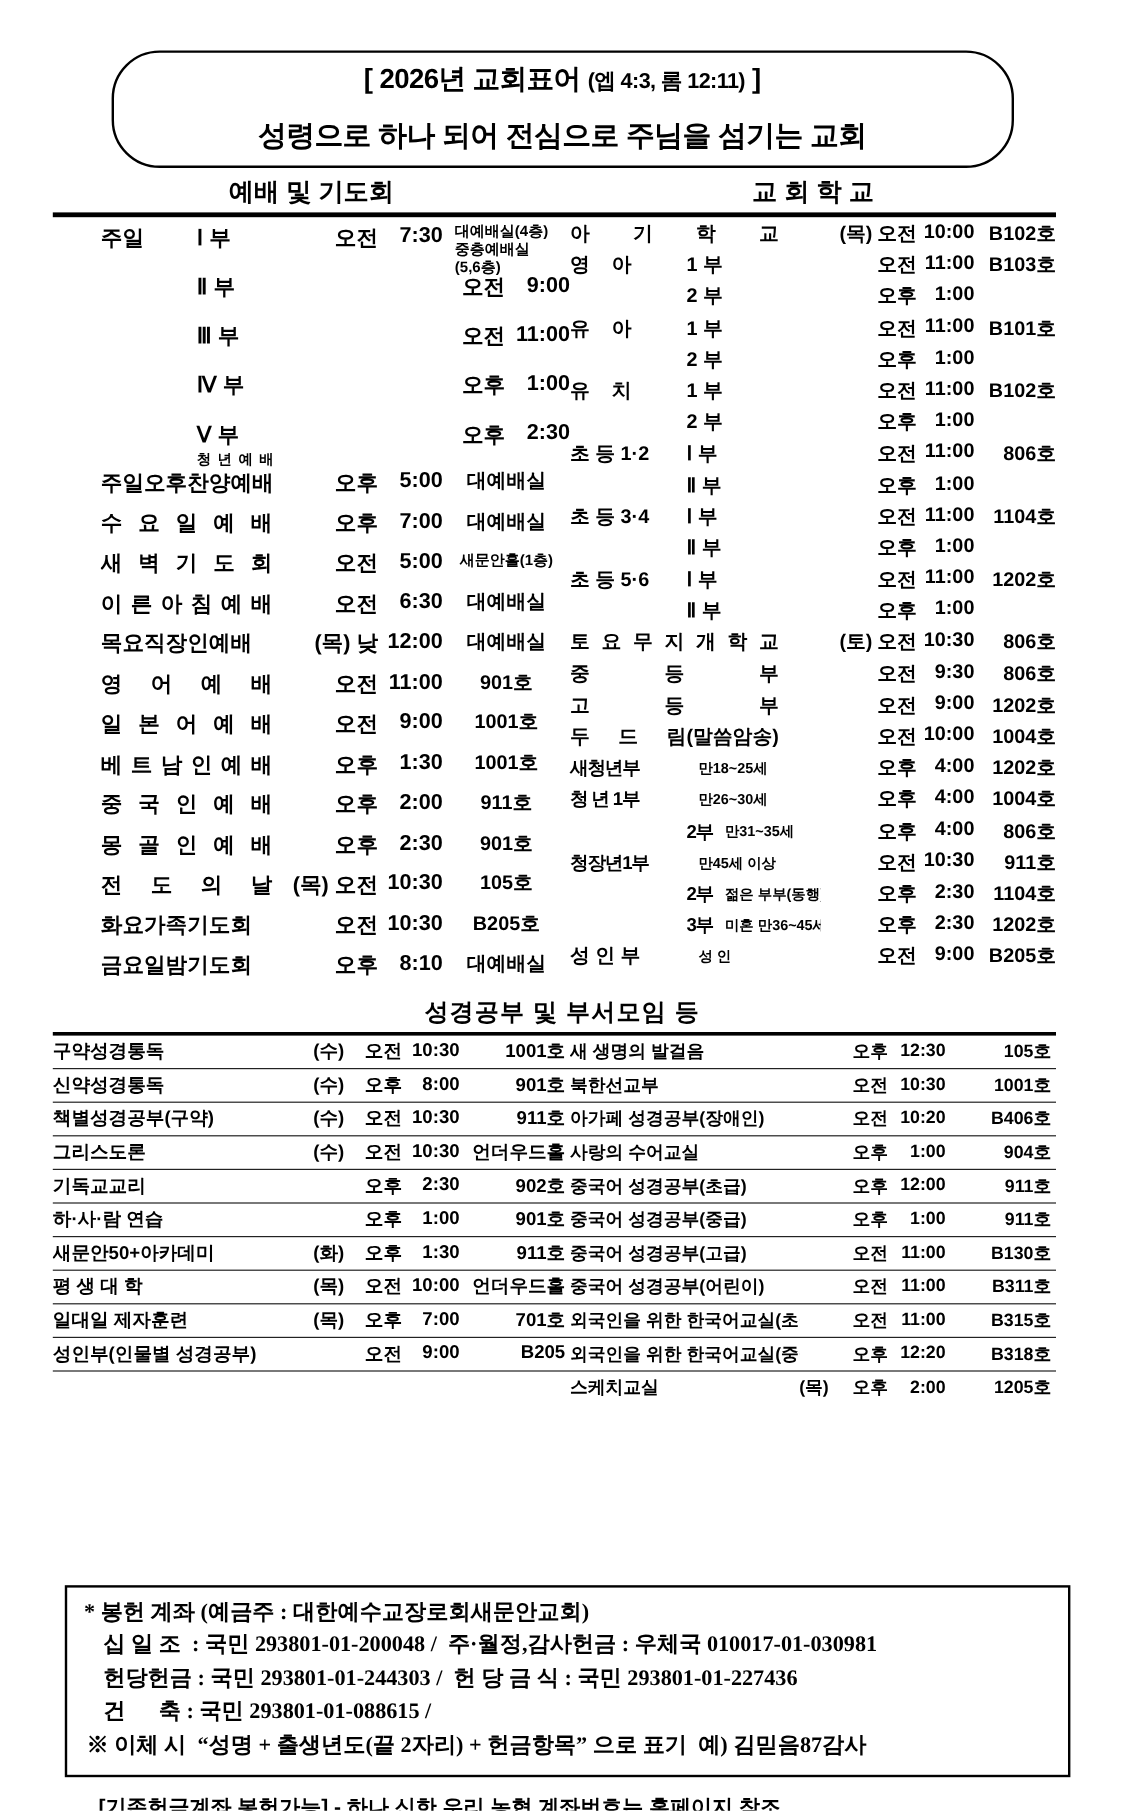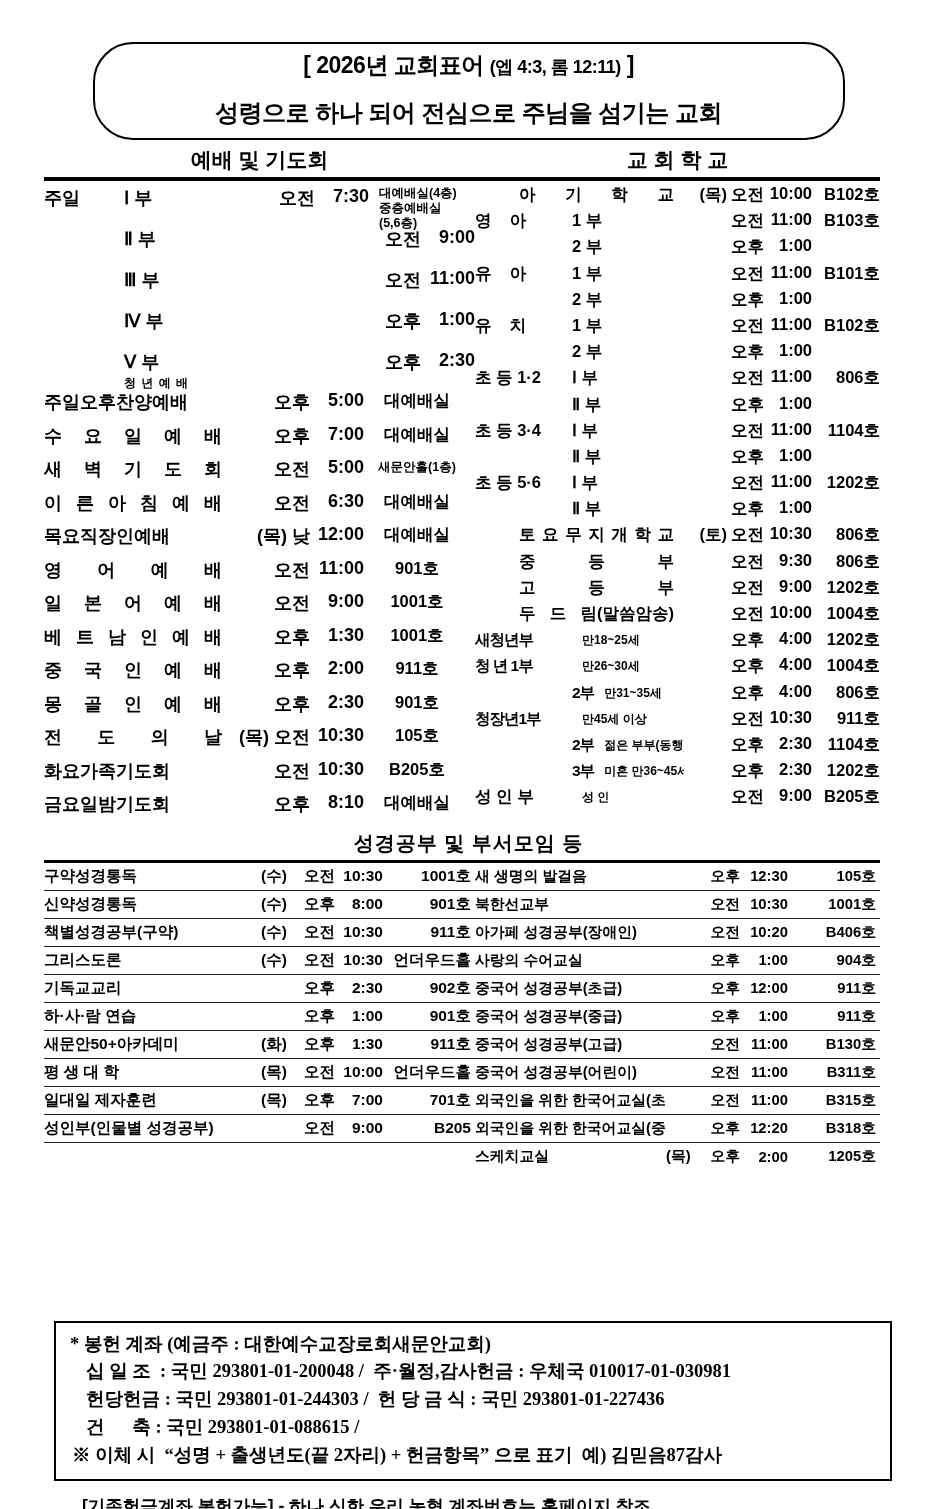"주일" .w-row { margin-left: none -> 40px }
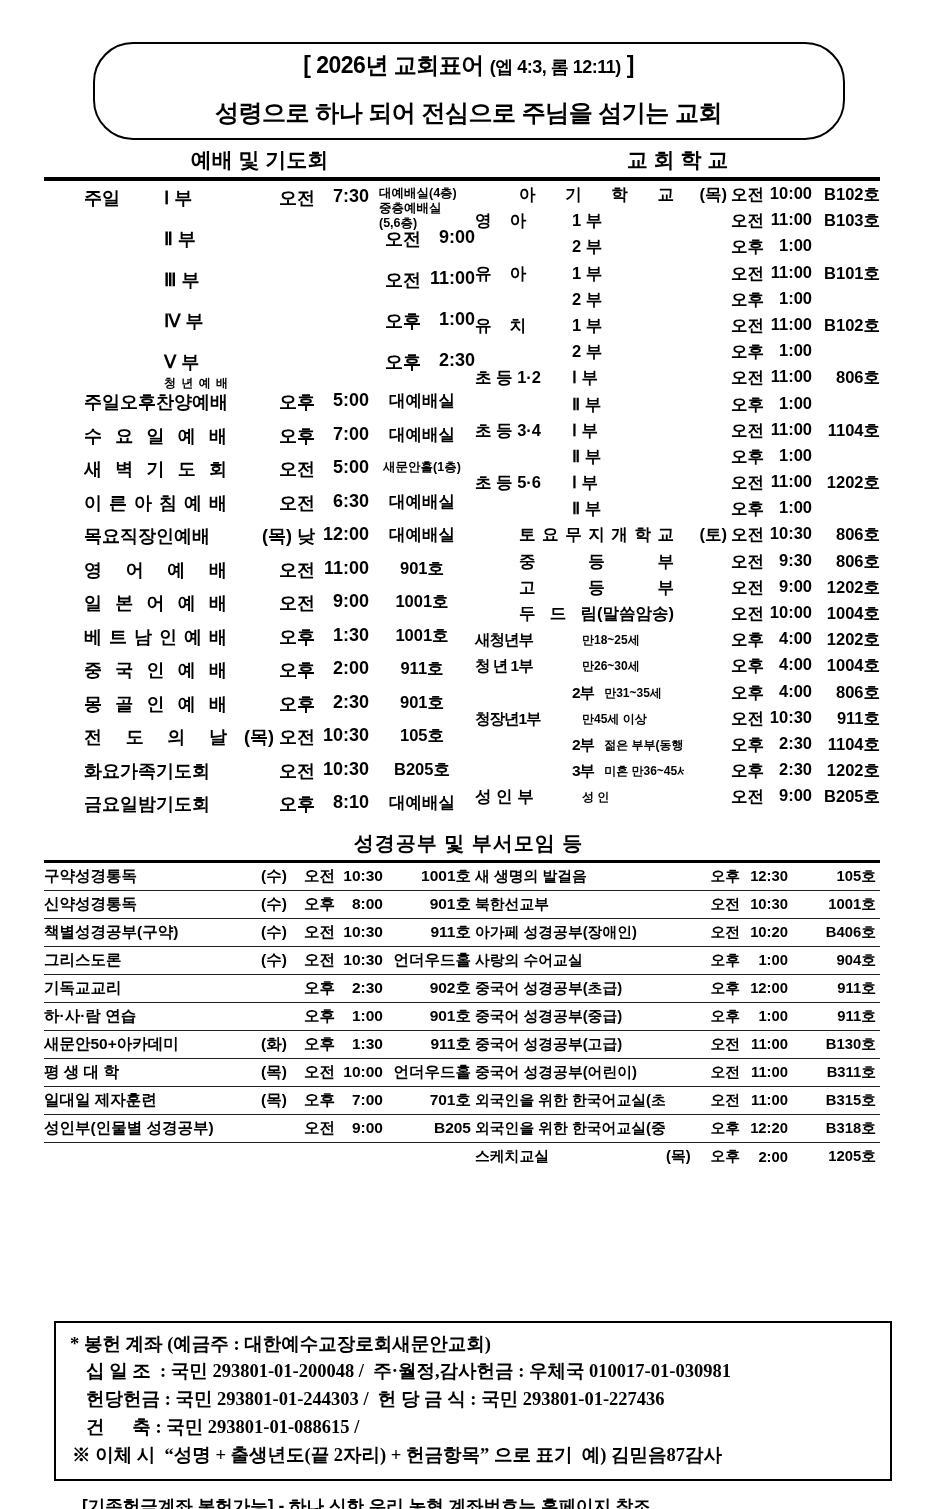"아 기 학 교" .wide .s-g { margin-left: 44px -> none }
